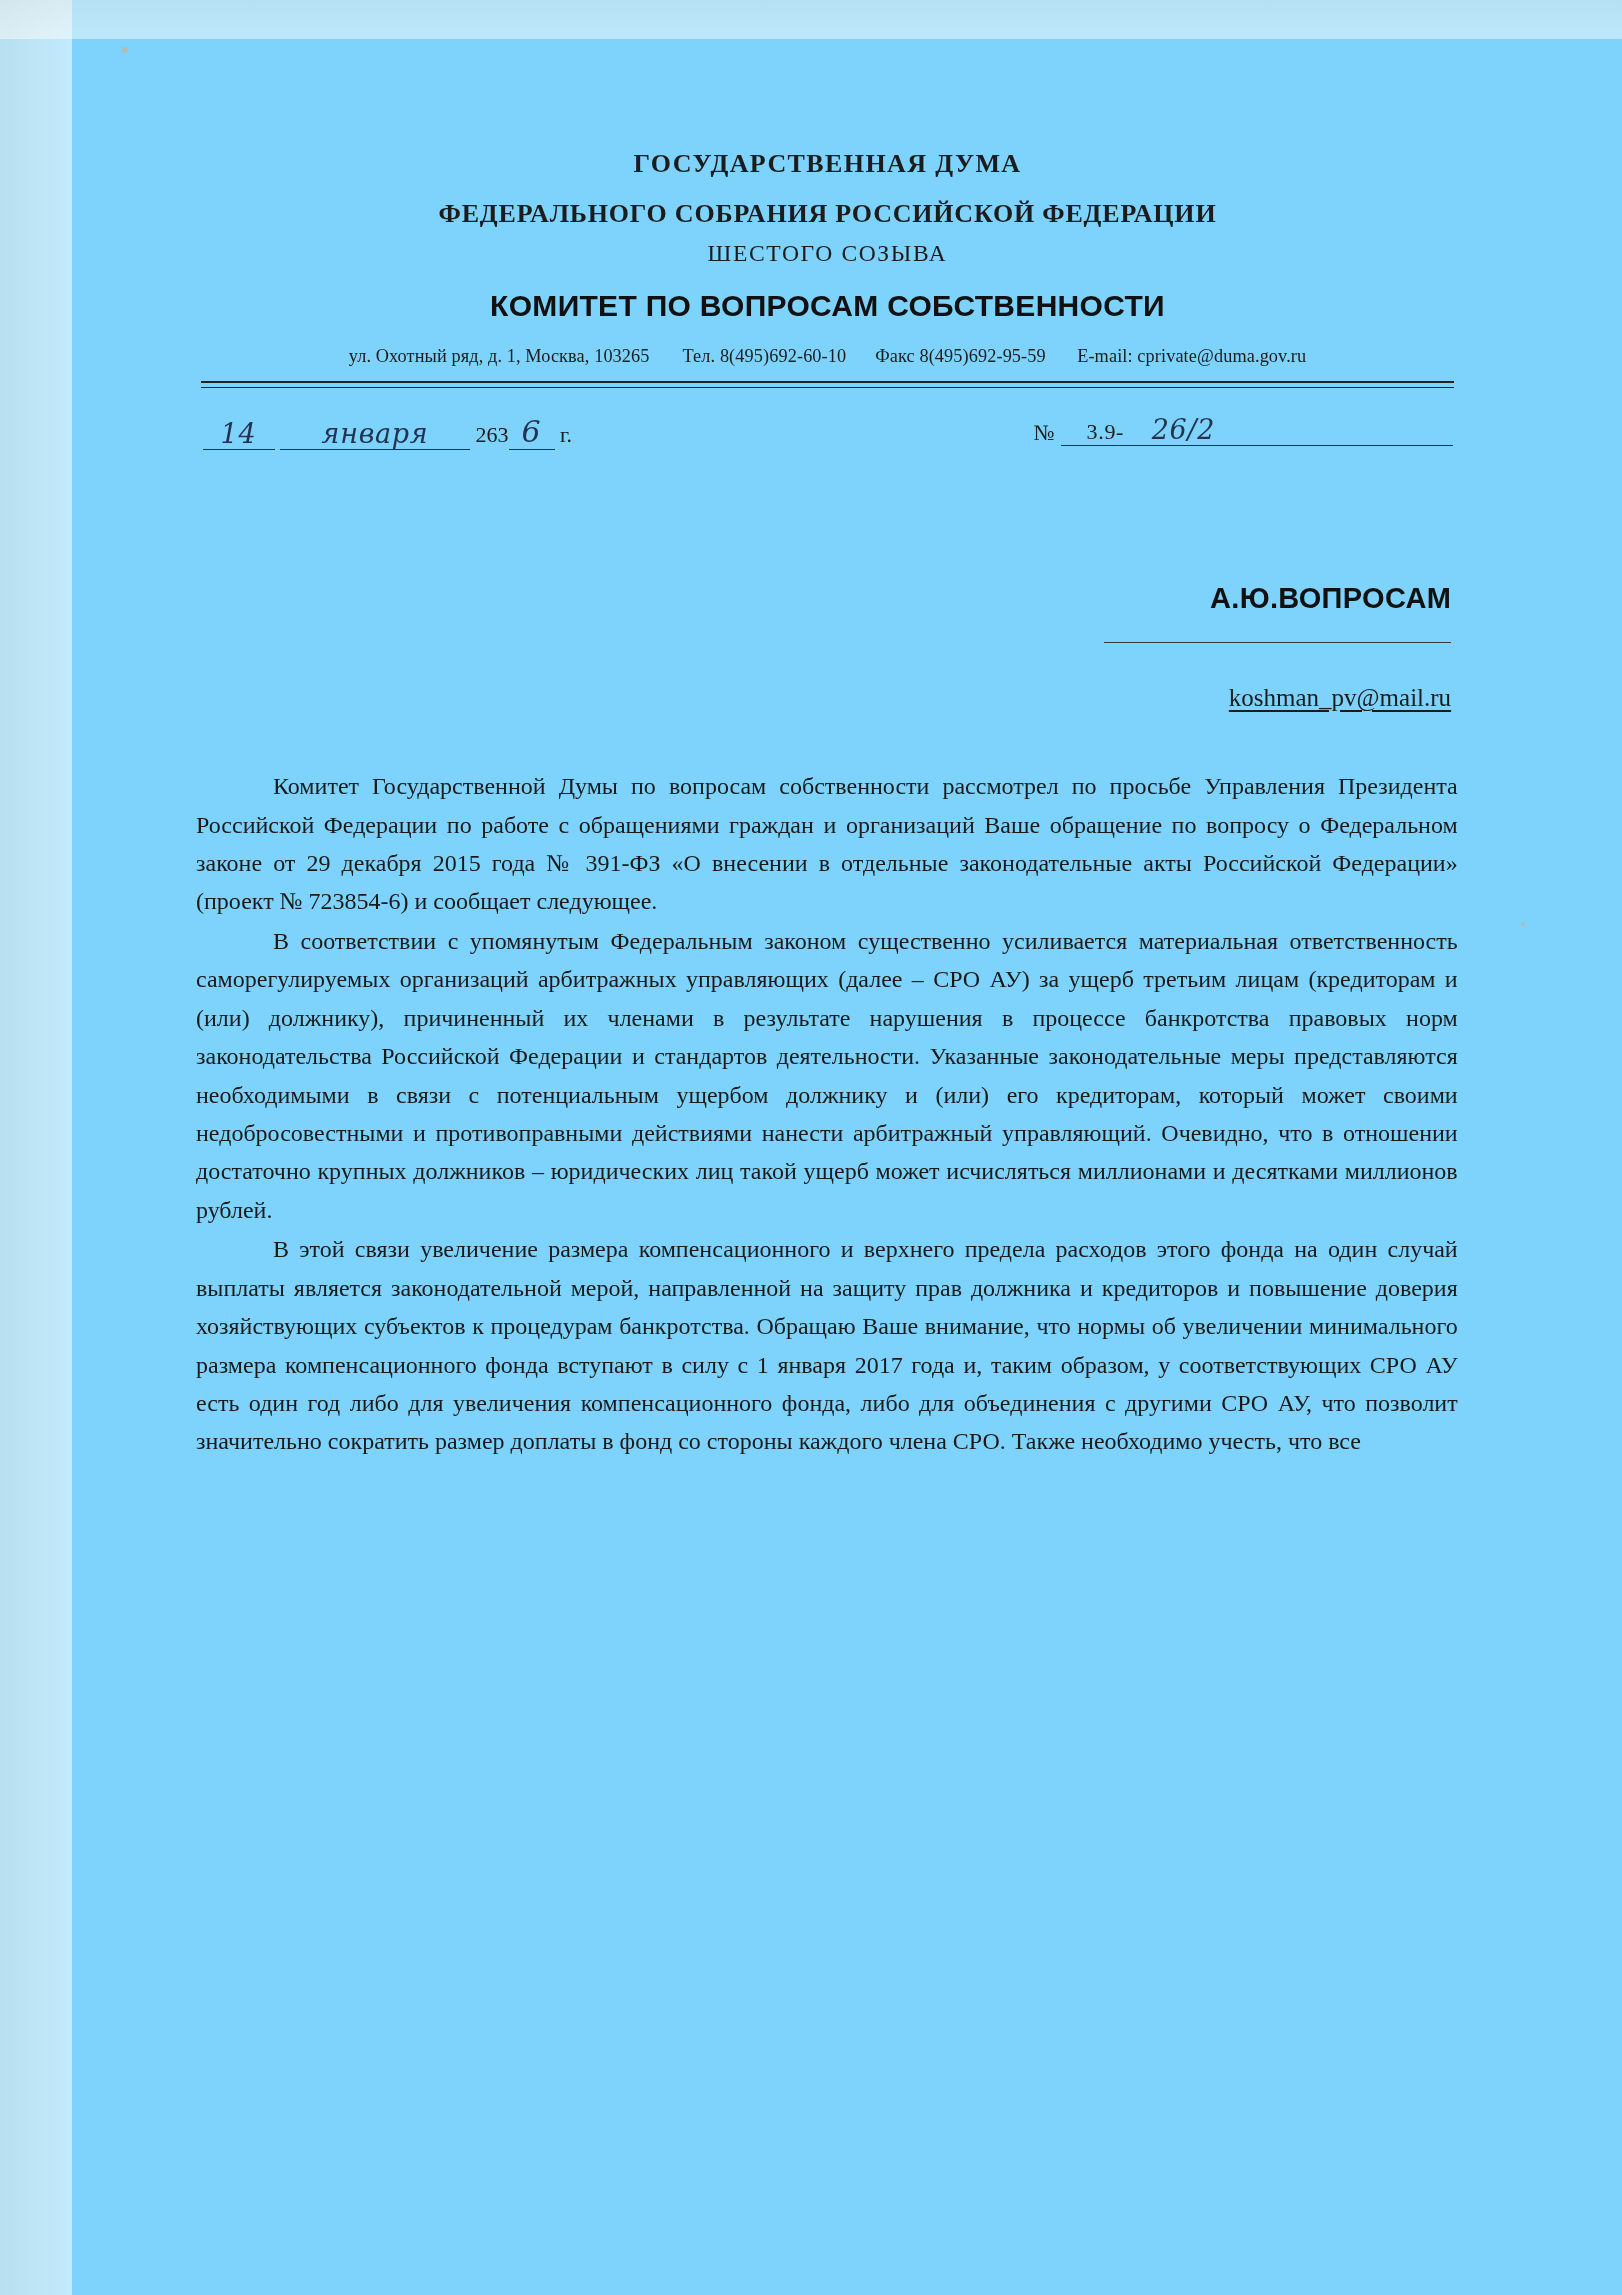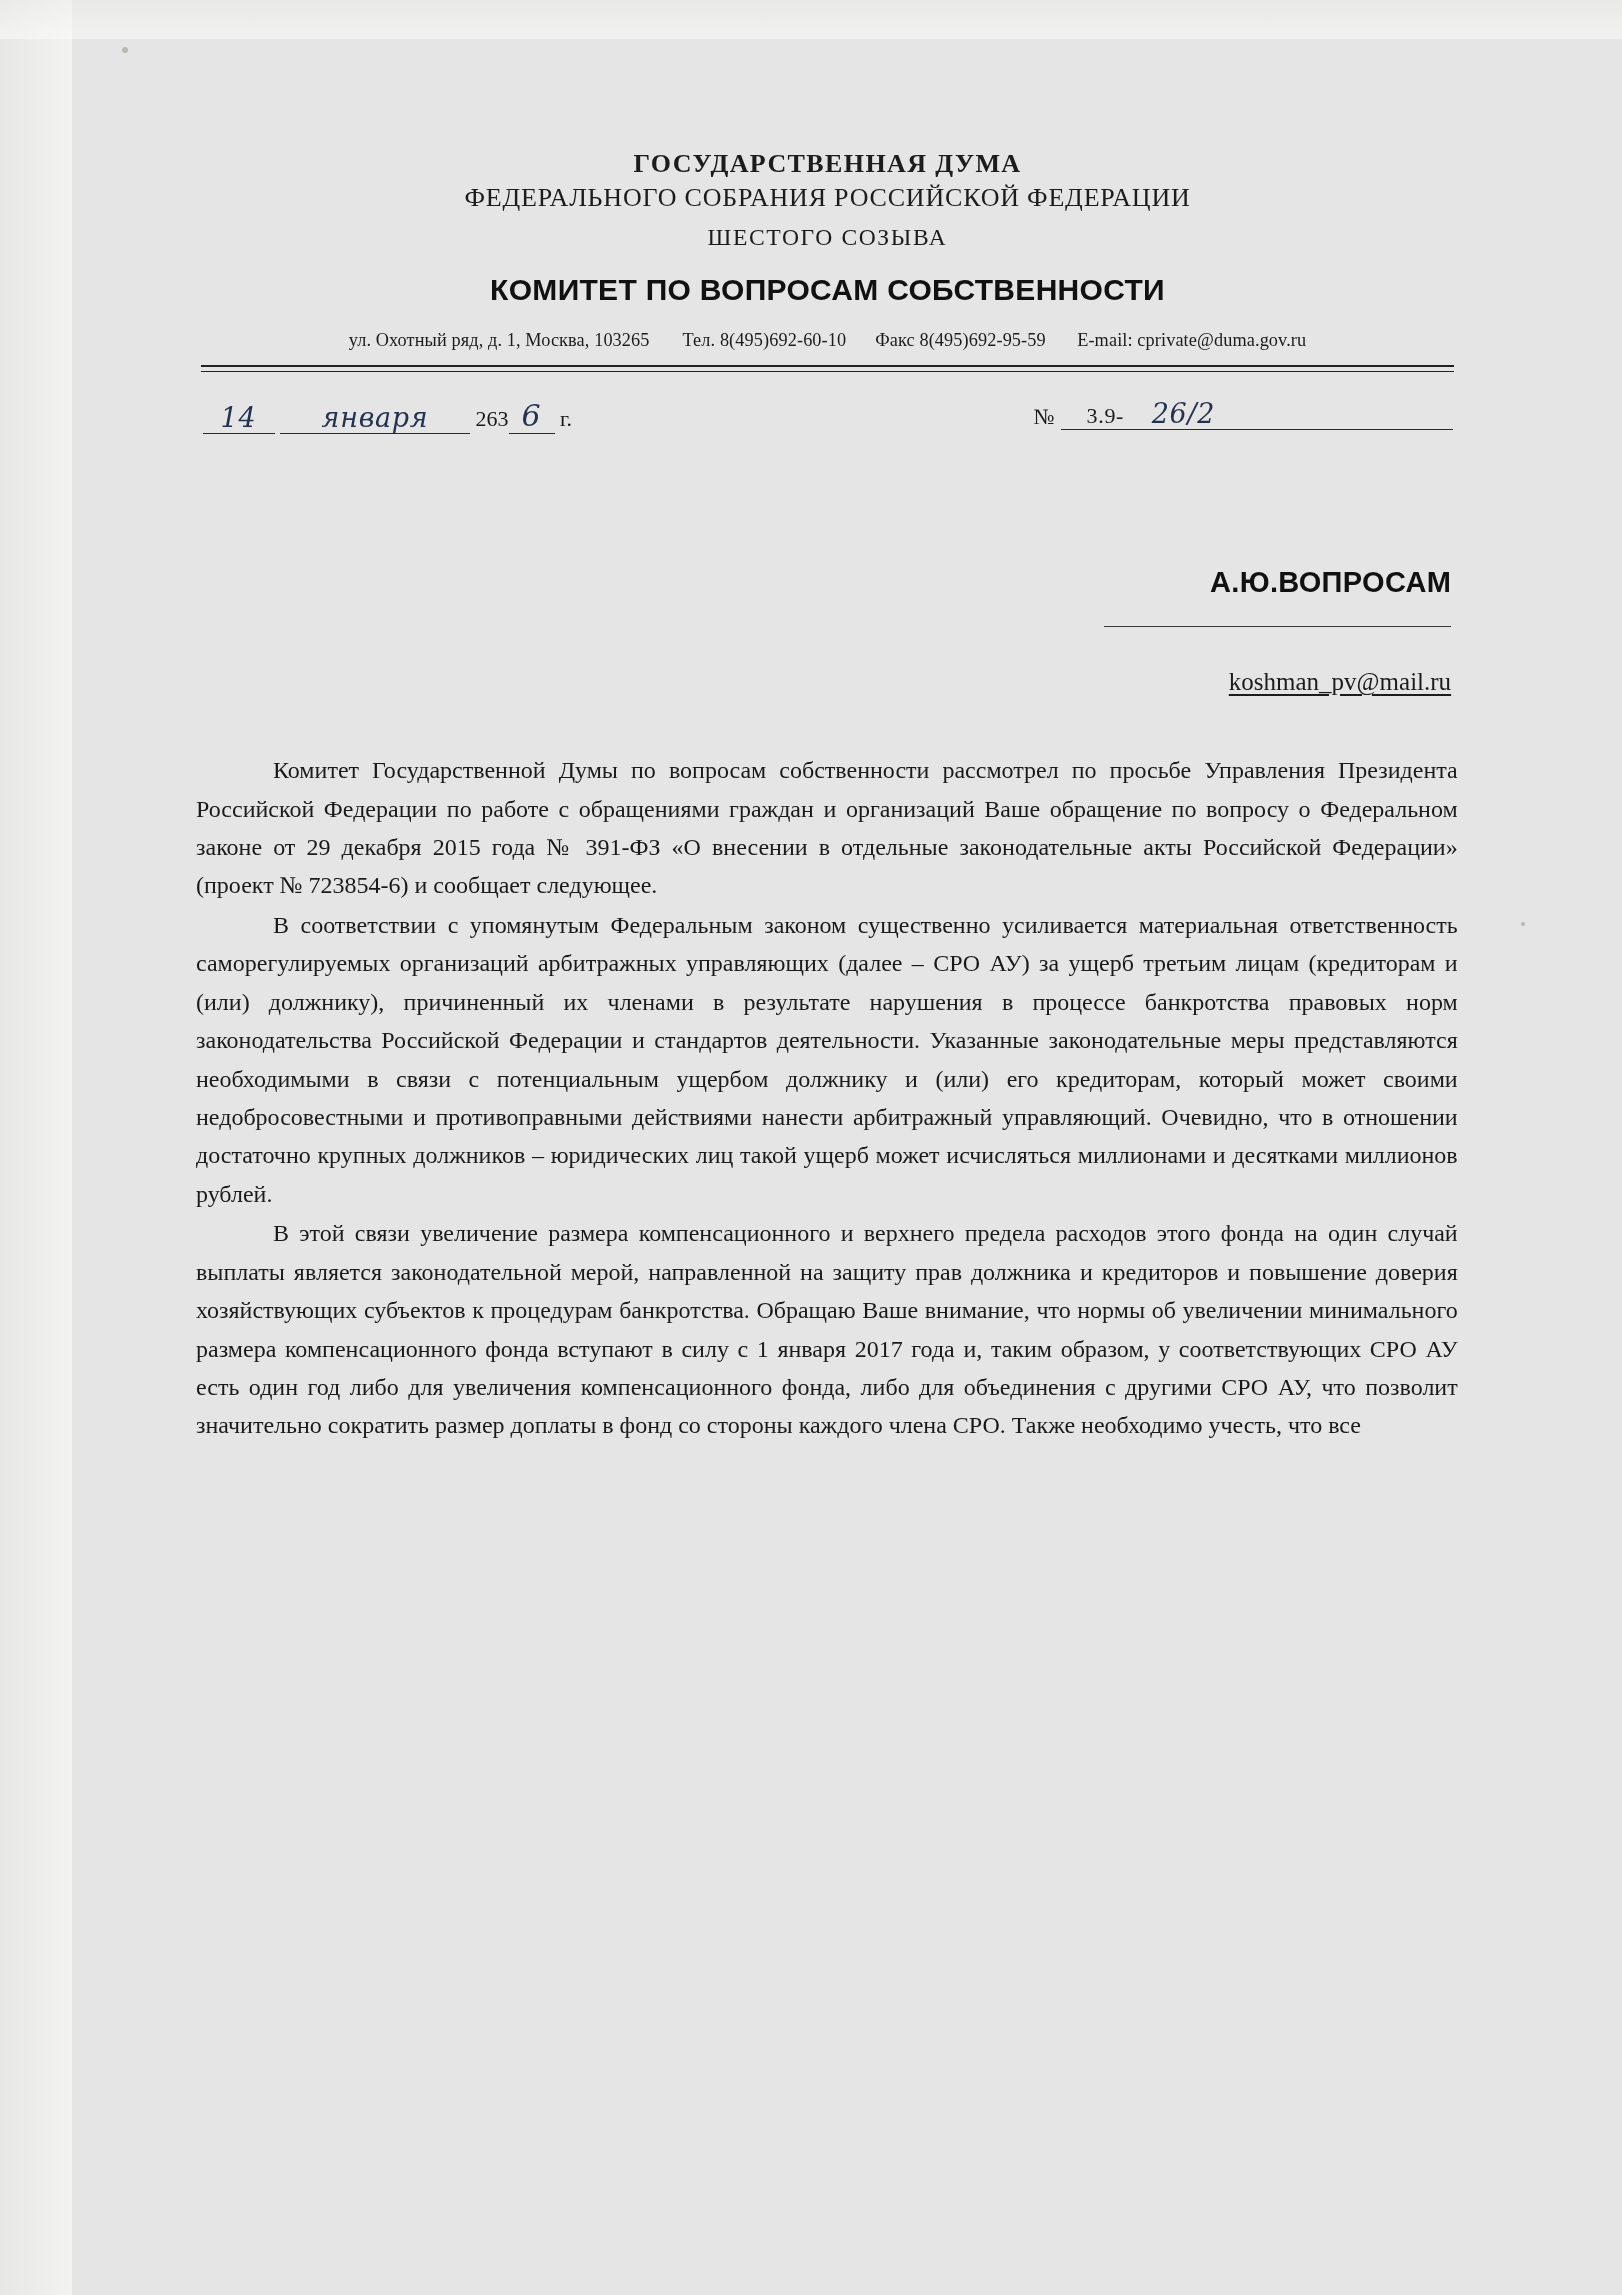"ГОСУДАРСТВЕННАЯ ДУМА" .page { background: #e5e5e5 -> #7dd3fc }
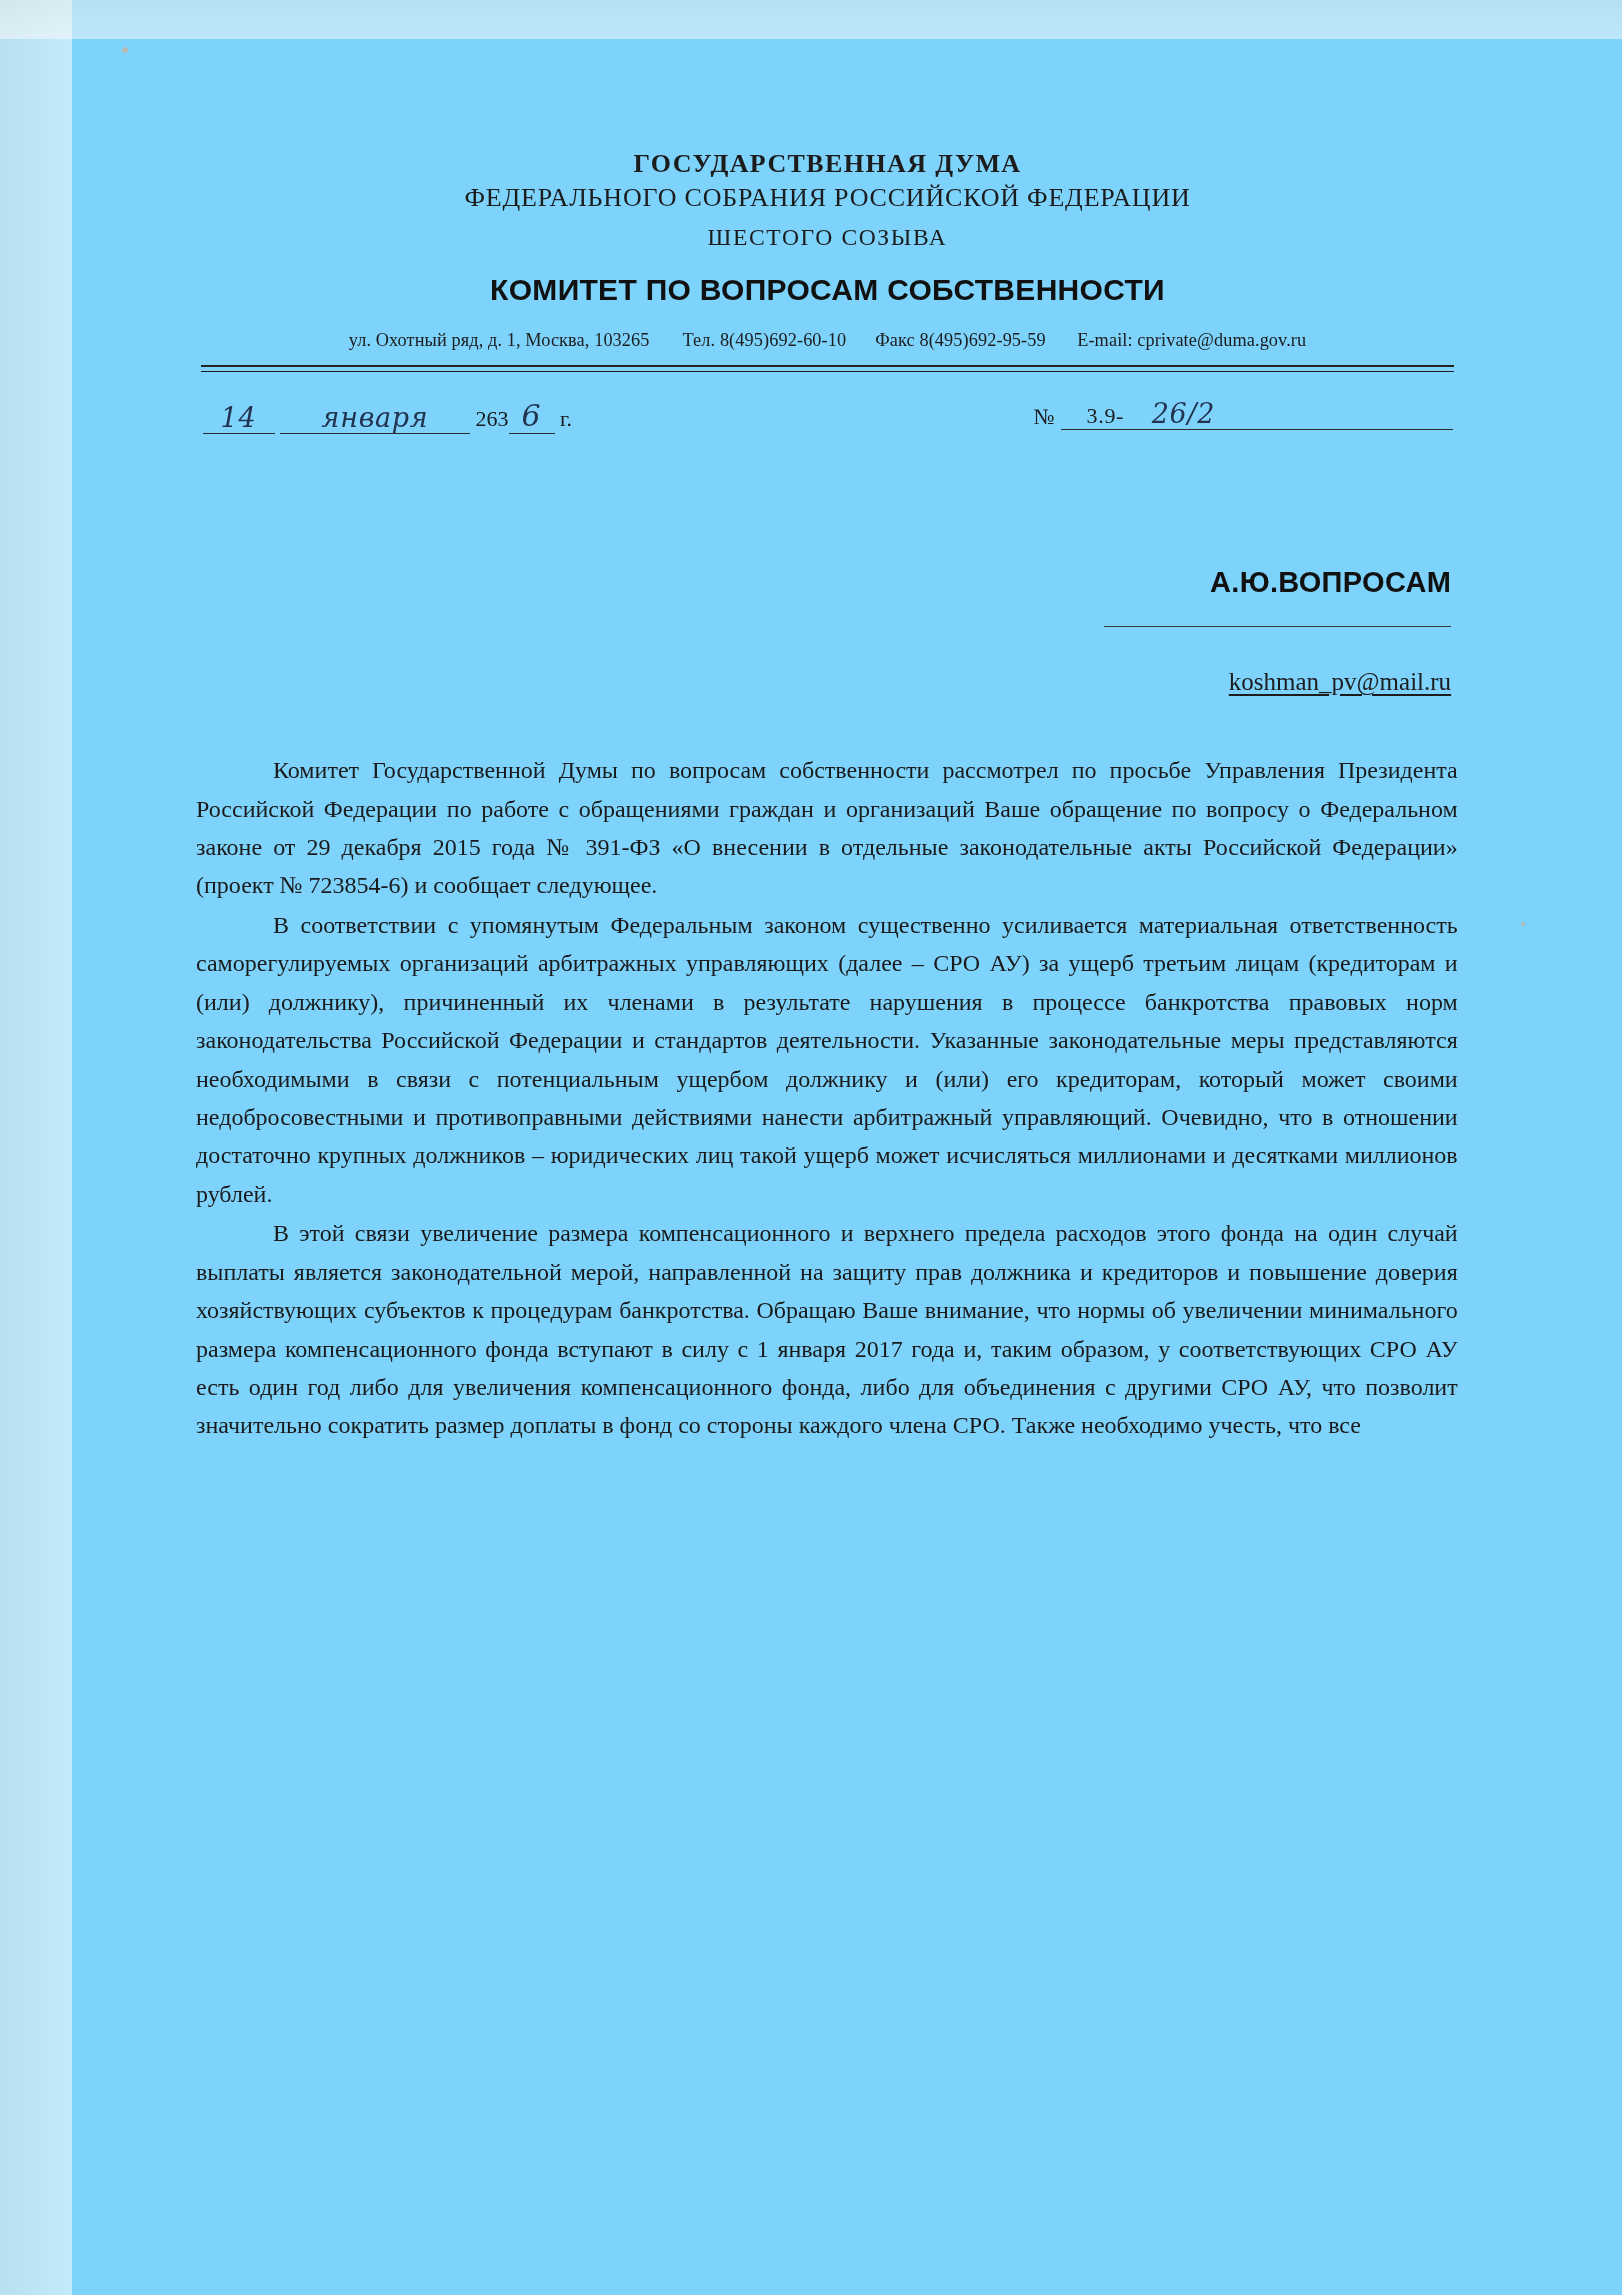"ФЕДЕРАЛЬНОГО СОБРАНИЯ РОССИЙСКОЙ" .lh-line2 { font-weight: 400 -> 700; margin-top: 4px -> 20px }
